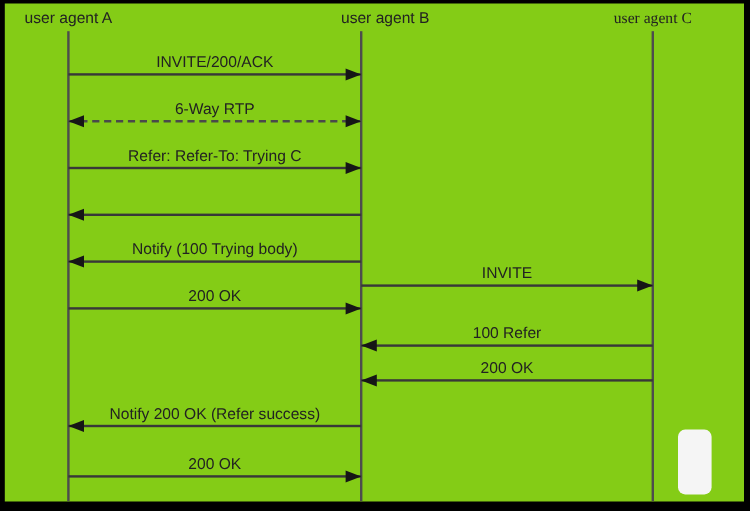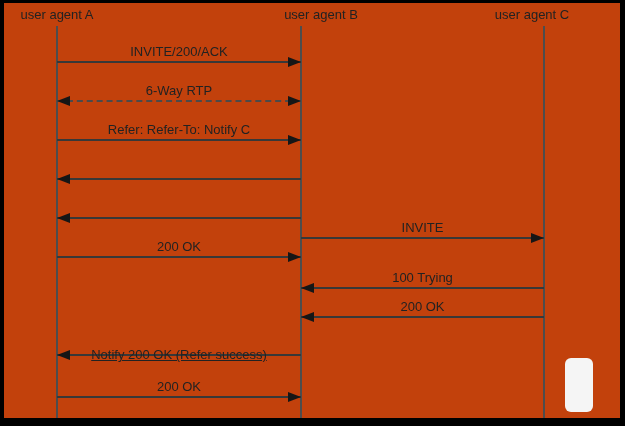"user agent A" #frame { background: #c2410c -> #84cc16 }
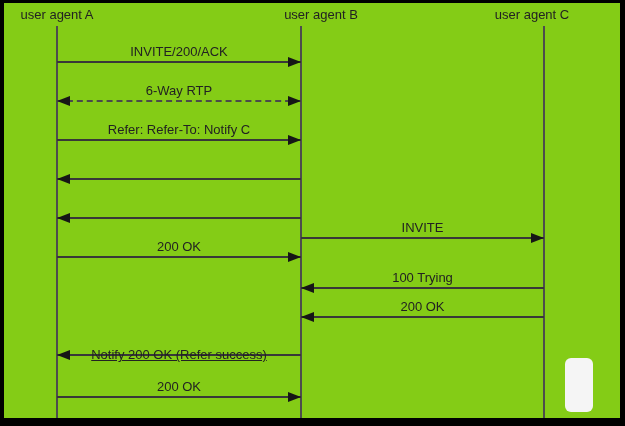"user agent C" div.actor-label { font-family: none -> Liberation Serif, serif; left: 528px -> 540px }
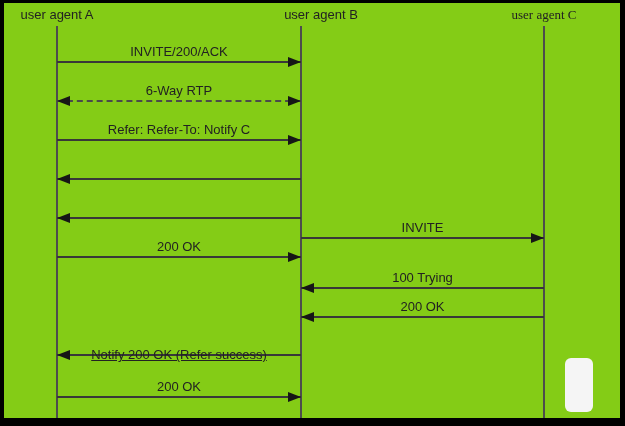"Refer: Refer-To: Notify C" div.msg-label { text: Notify -> Trying }
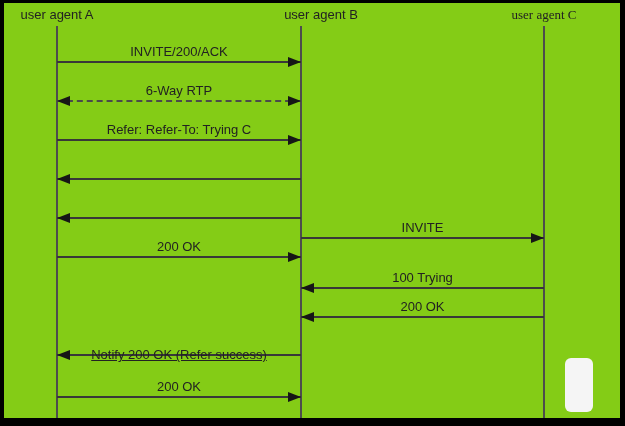"Notify (100 Trying body)" div.msg-label { html: none -> <div>Notify (100 Trying body)</div> }
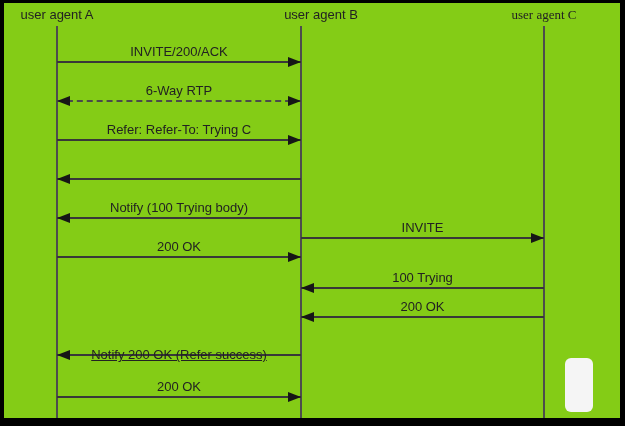"100 Trying" div.msg-label { text: Trying -> Refer }
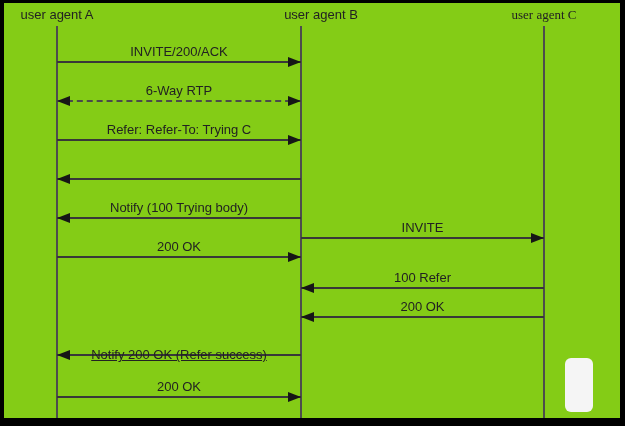"Notify 200 OK (Refer success)" div.msg-label { text-decoration: underline -> none; top: 344px -> 334px }
